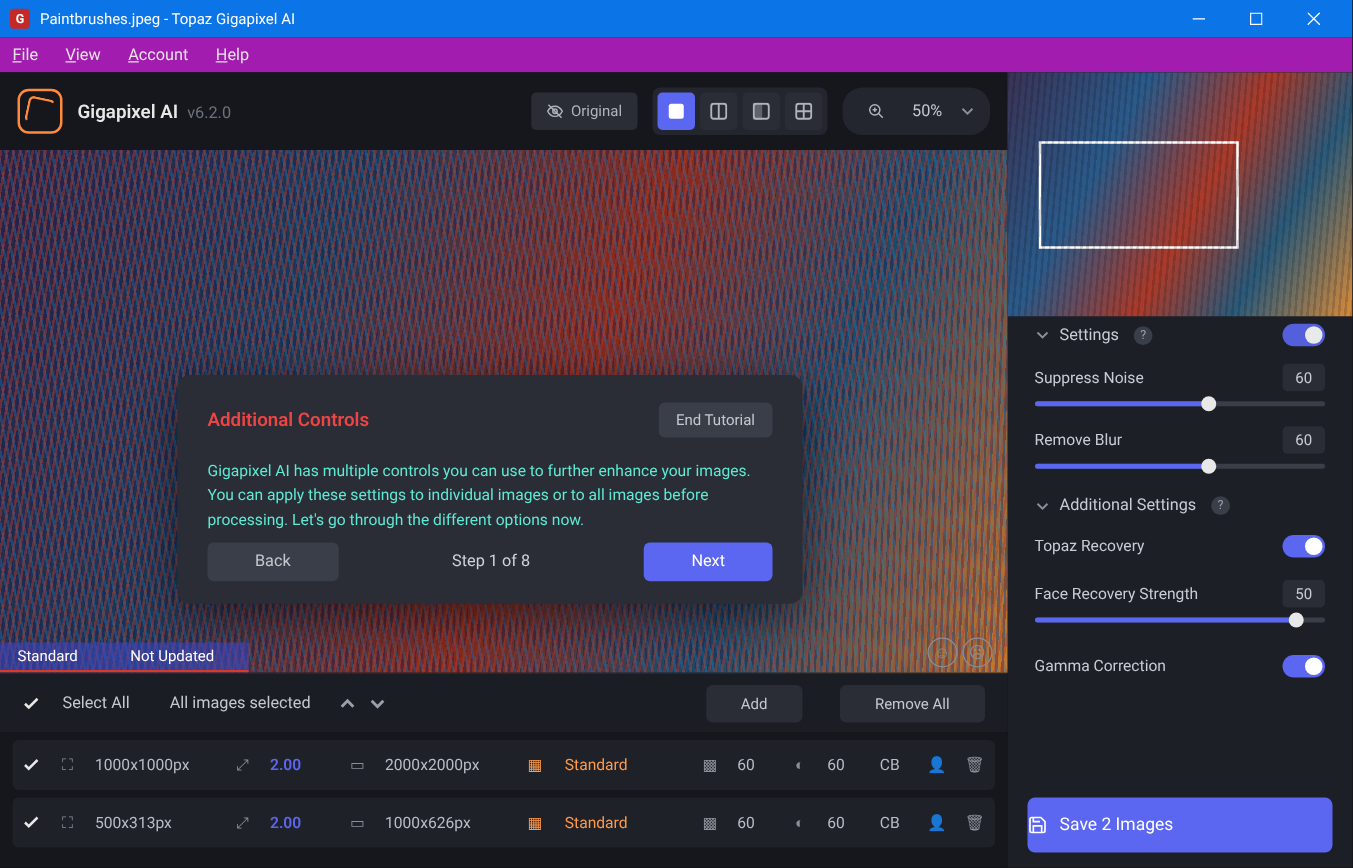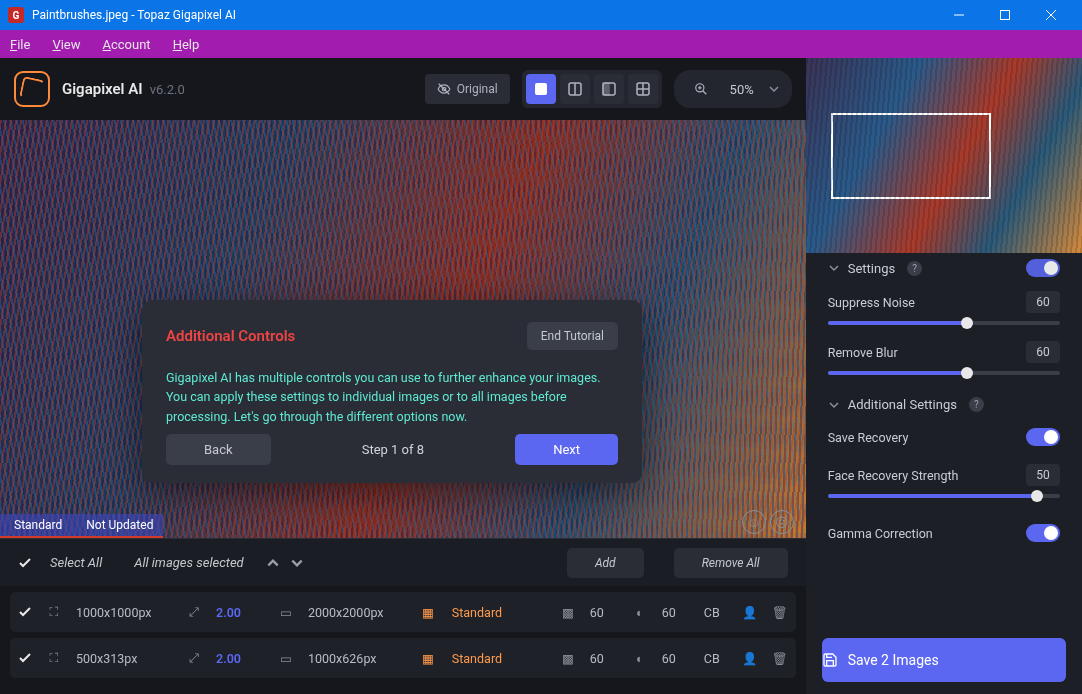"Save Recovery" span { text: Save -> Topaz }
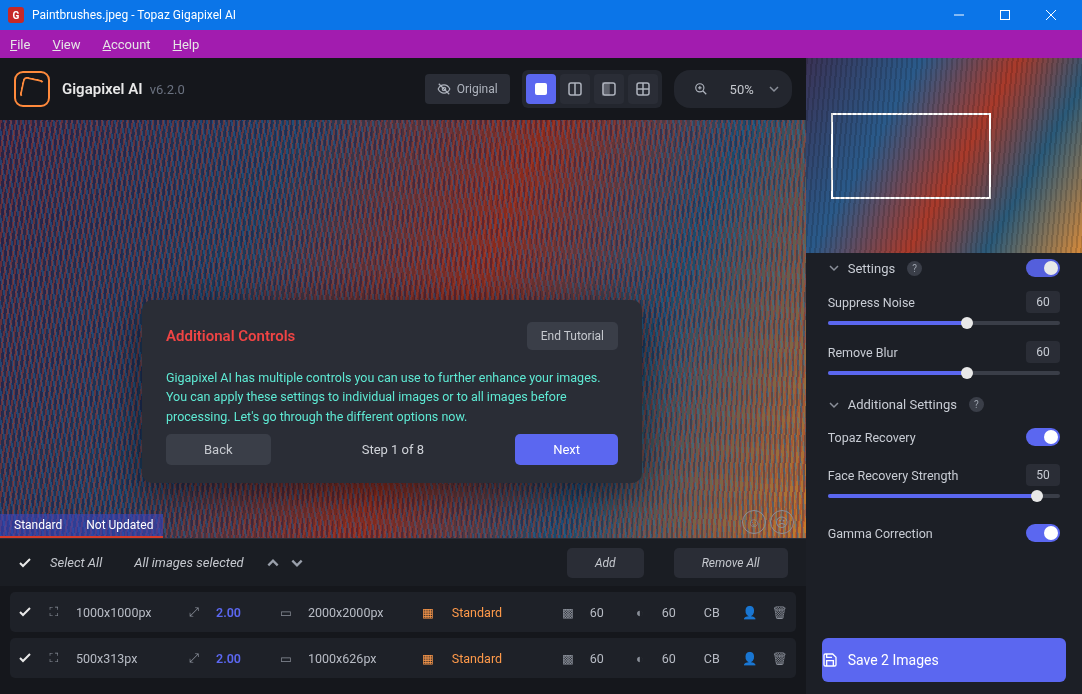"Not Updated" .badge-strip .b2 { padding: 0 10px -> 0 28px }
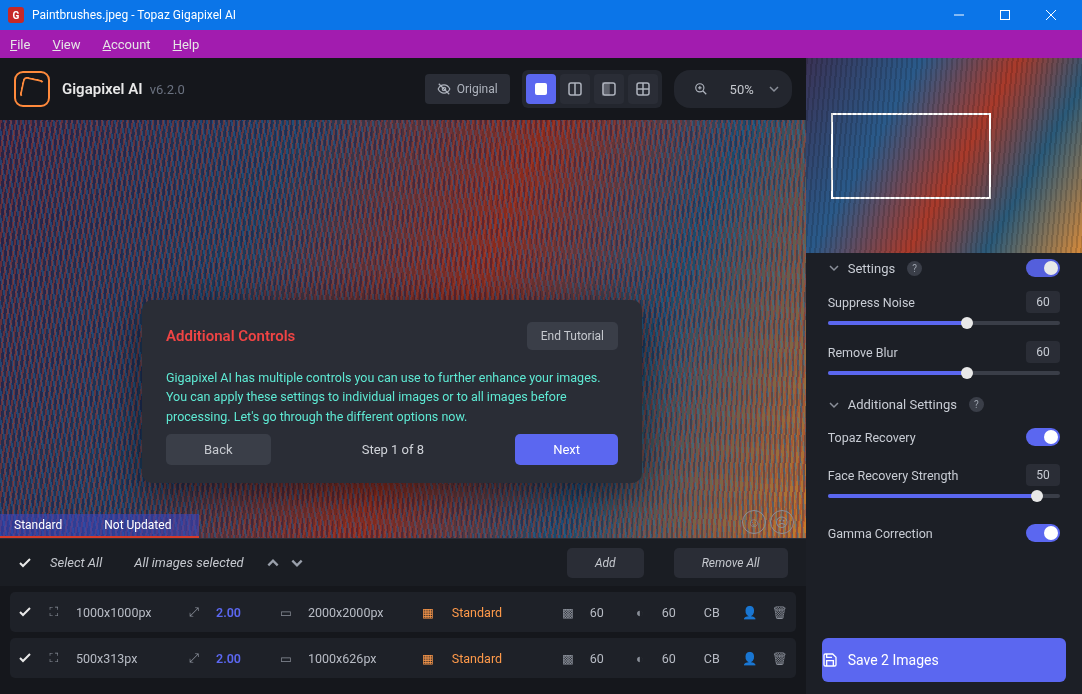"Select All" .filestrip-head { font-style: italic -> none }
